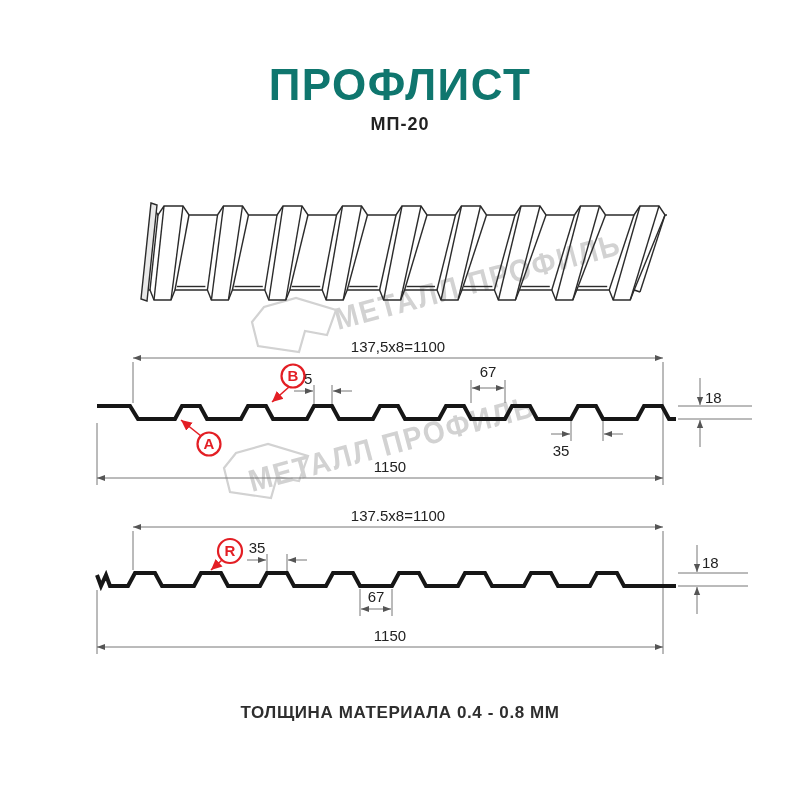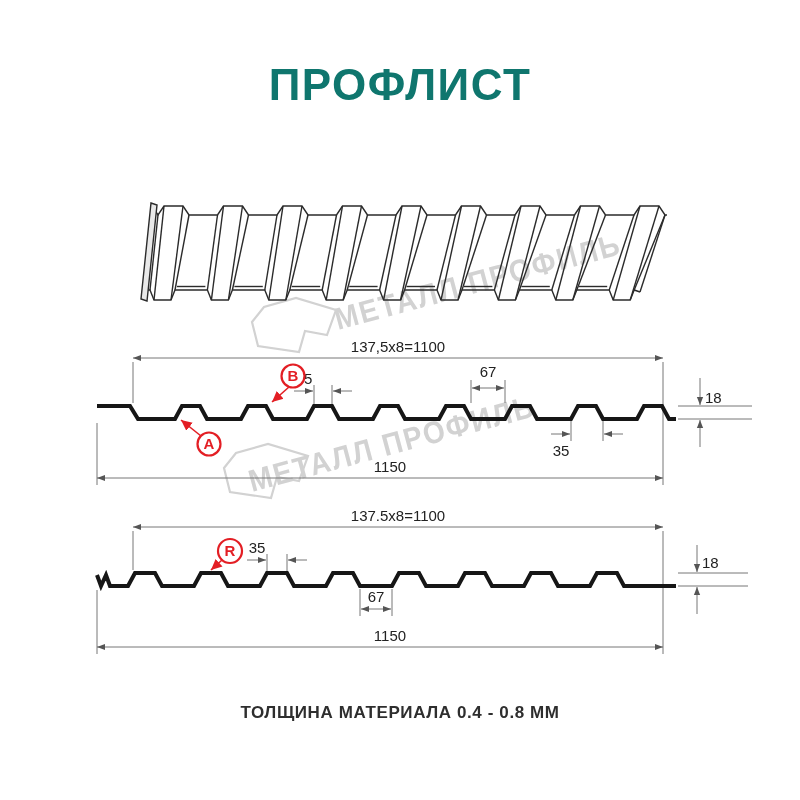"МП-20" div.subtitle { html: none -> <div>МП-20</div> }
